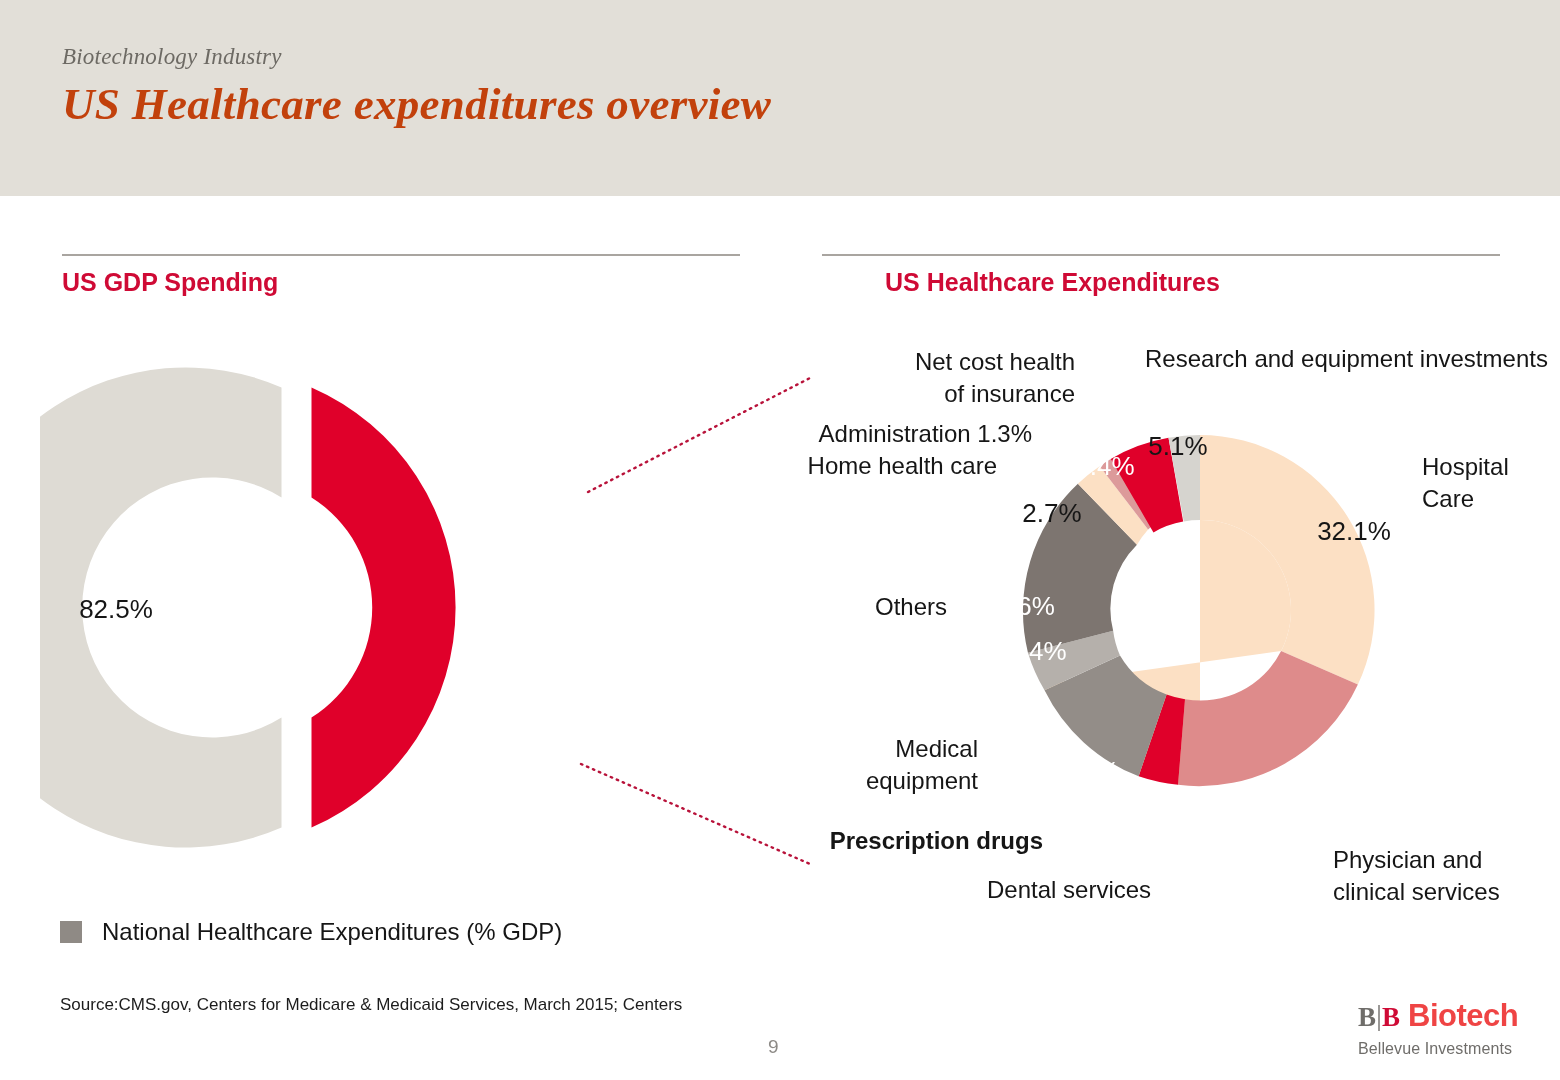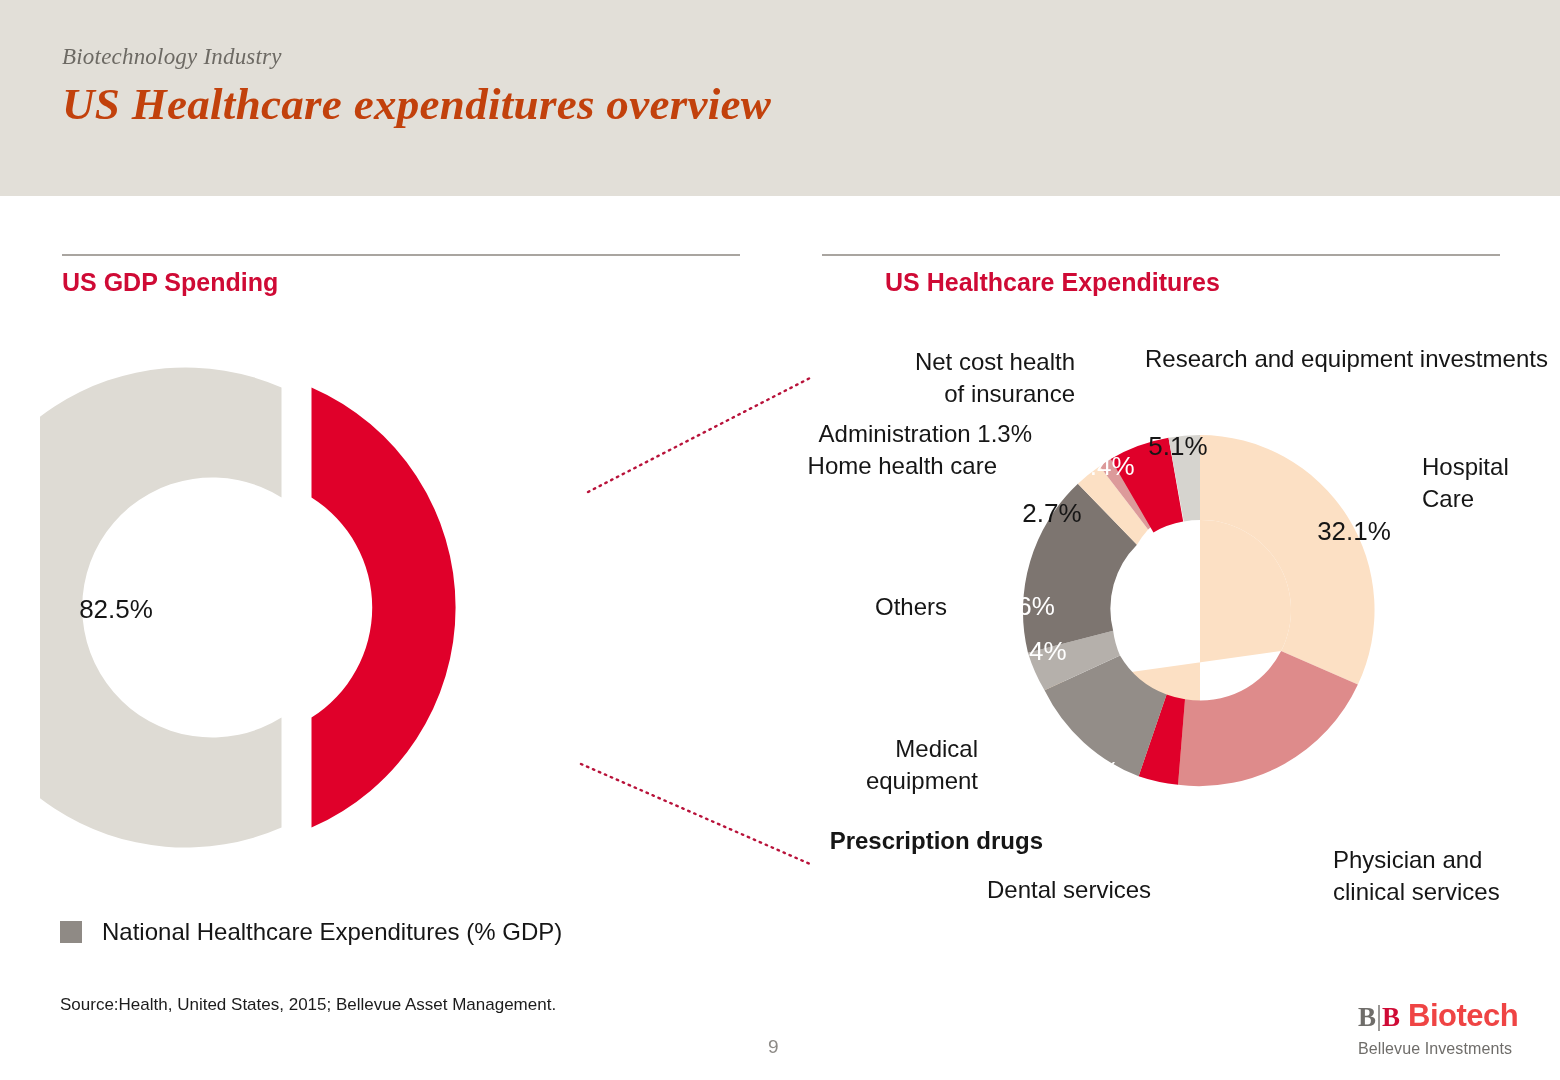"CMS.gov, Centers for Medicare &" div { html: none -> <div>CMS.gov, Centers for Medicare &amp; Medicaid Services, March 2015; Centers</div> }
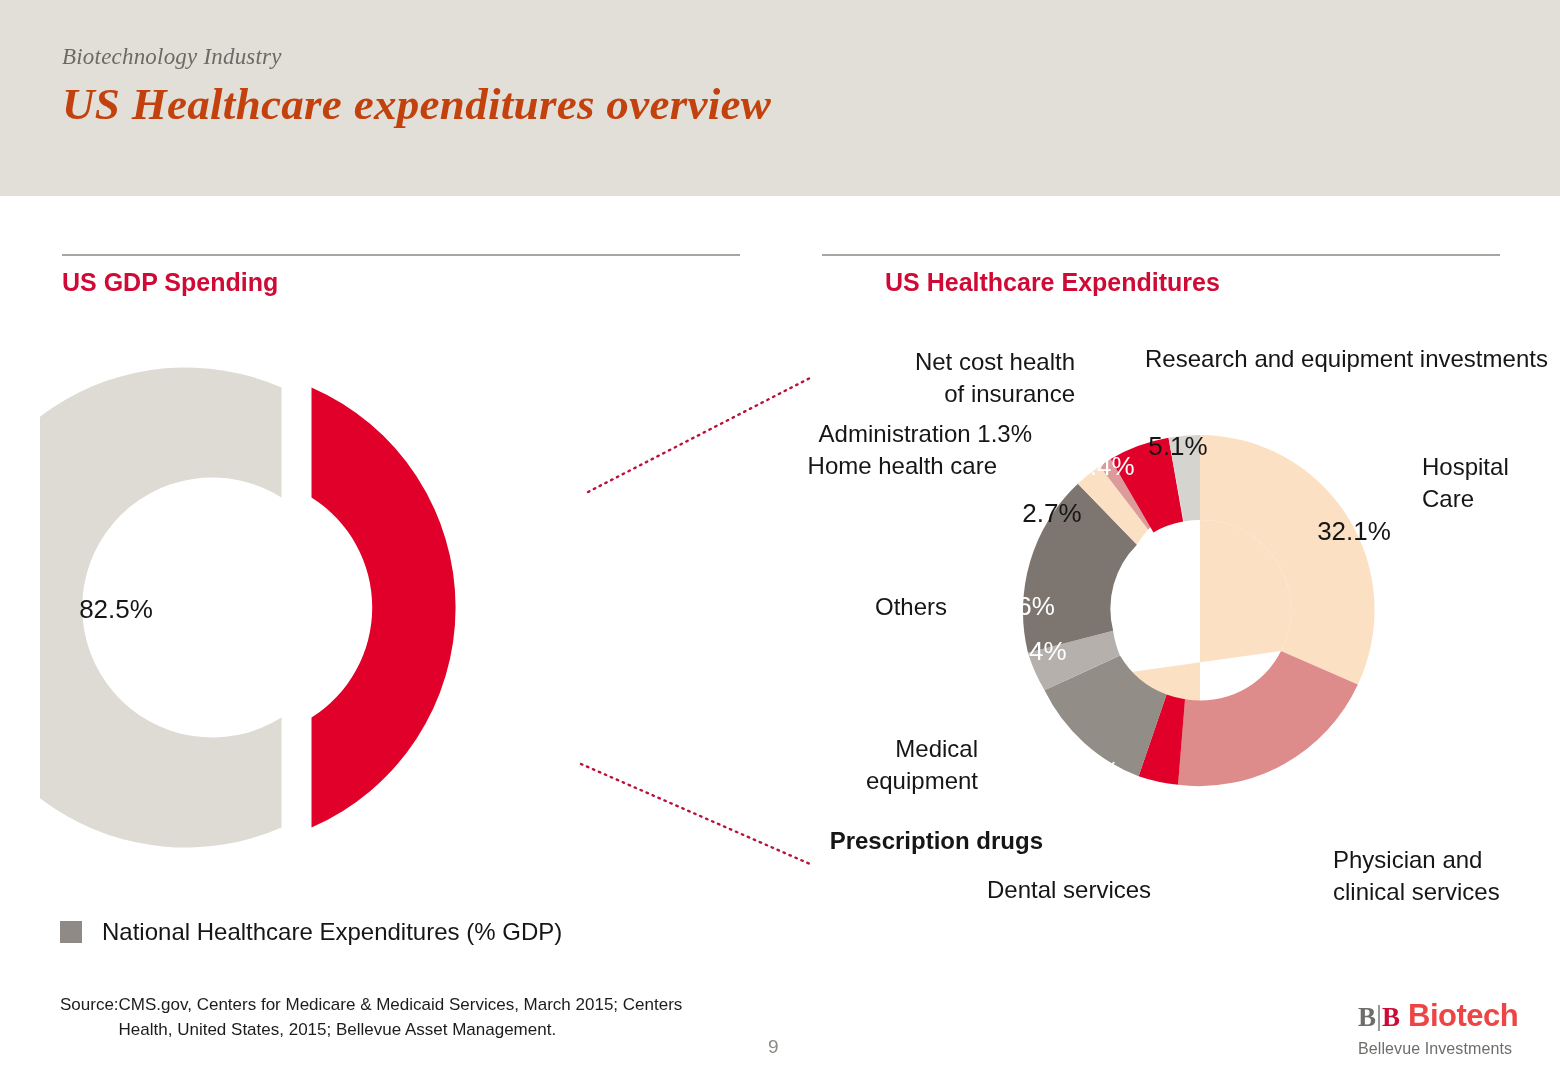"Health, United States, 2015; Bellevue" div { html: <div>Health, United States, 2015; Bellevue Asset Management.</div> -> none }
